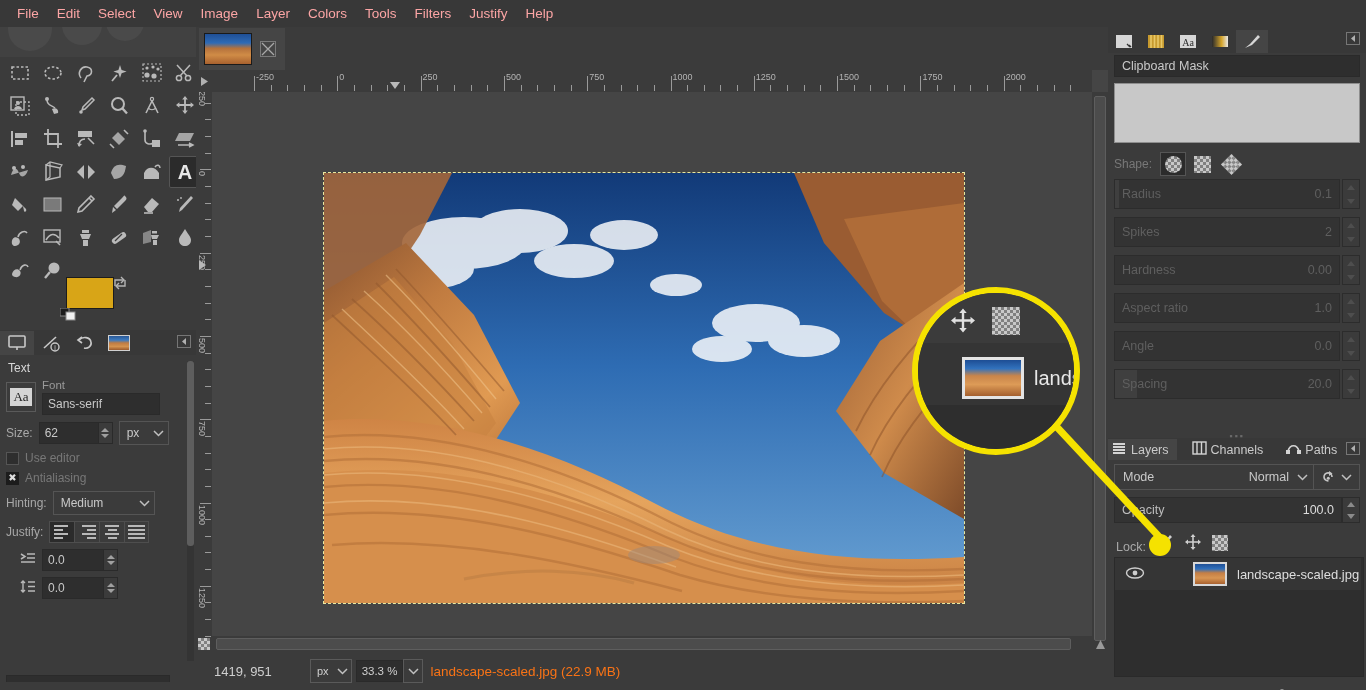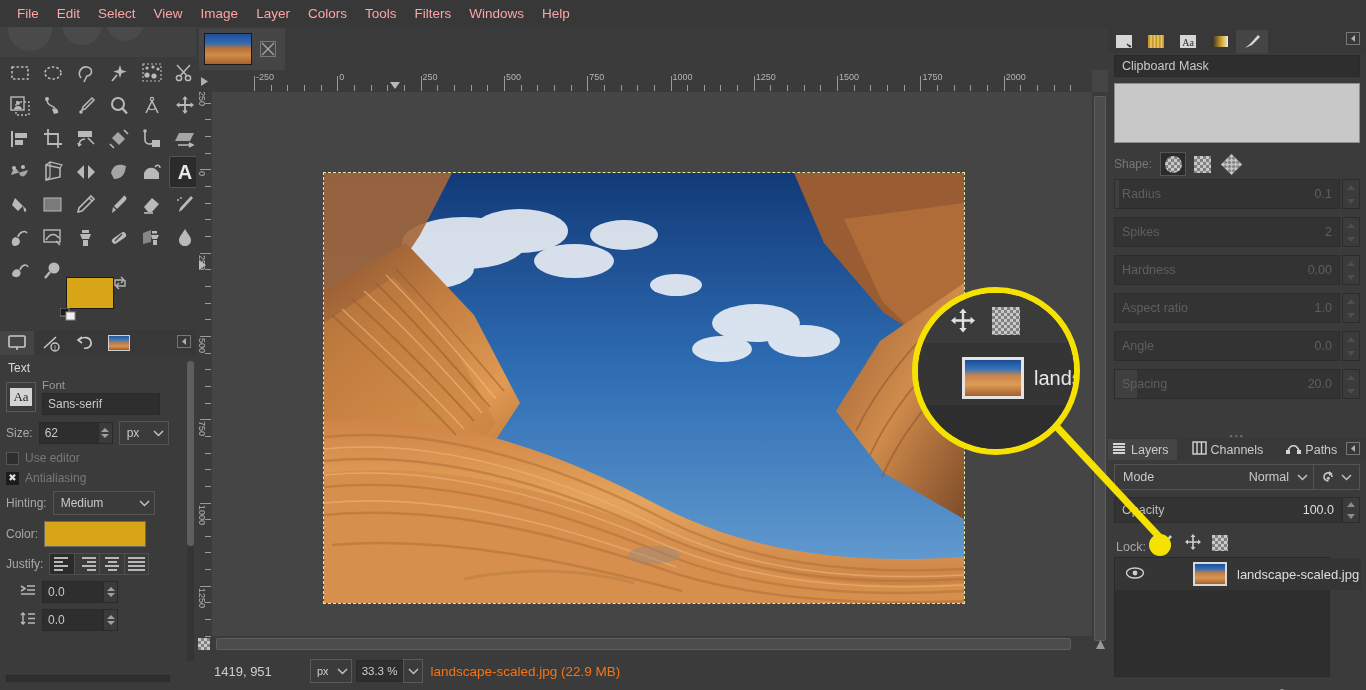"Windows" div.menu-item { text: Windows -> Justify }
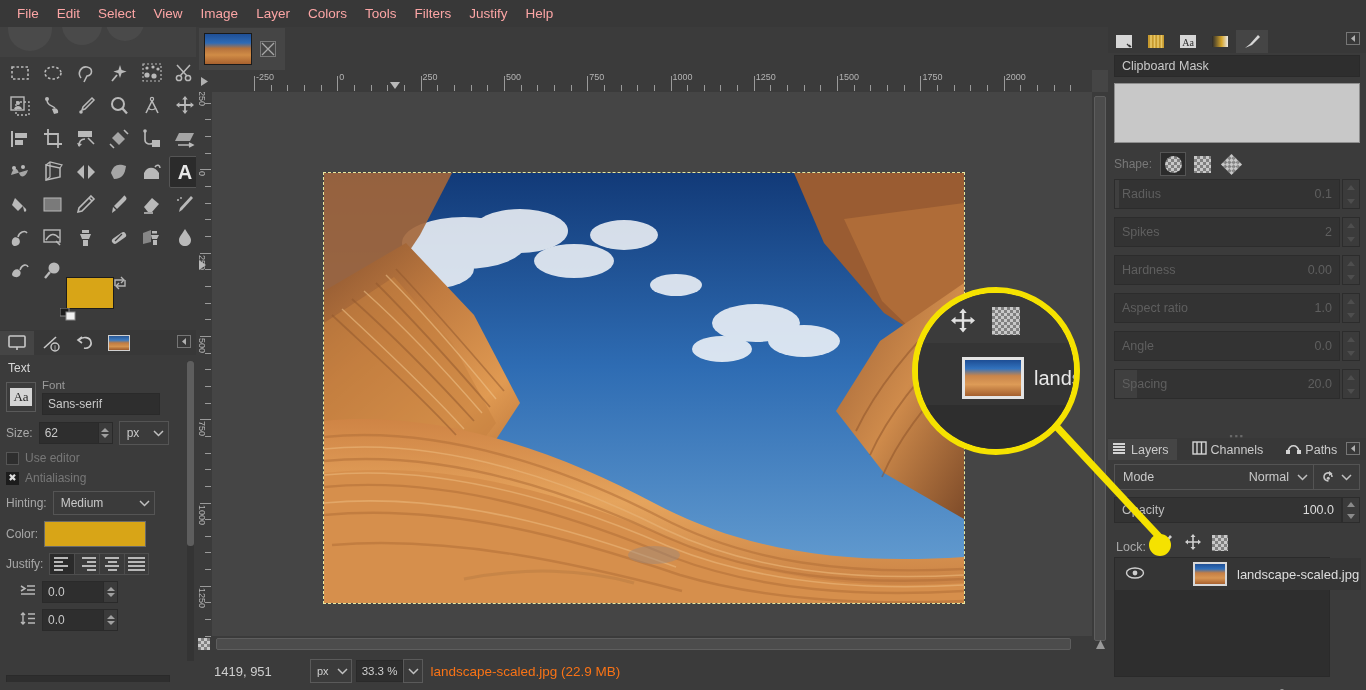"Color:" div.opt-row { html: <div> <span>Color:</span> <div></div> </div> -> none }
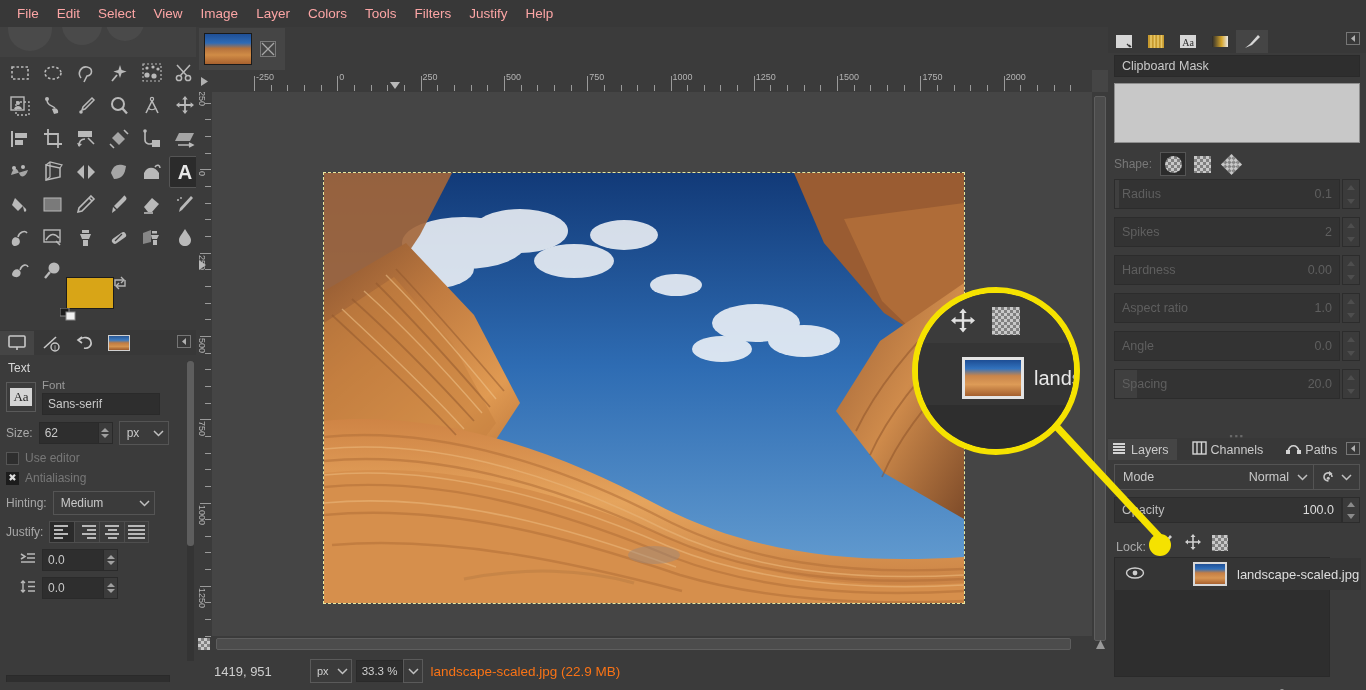"landscape-scaled.jpg" #layer-list { width: 216px -> 250px }
